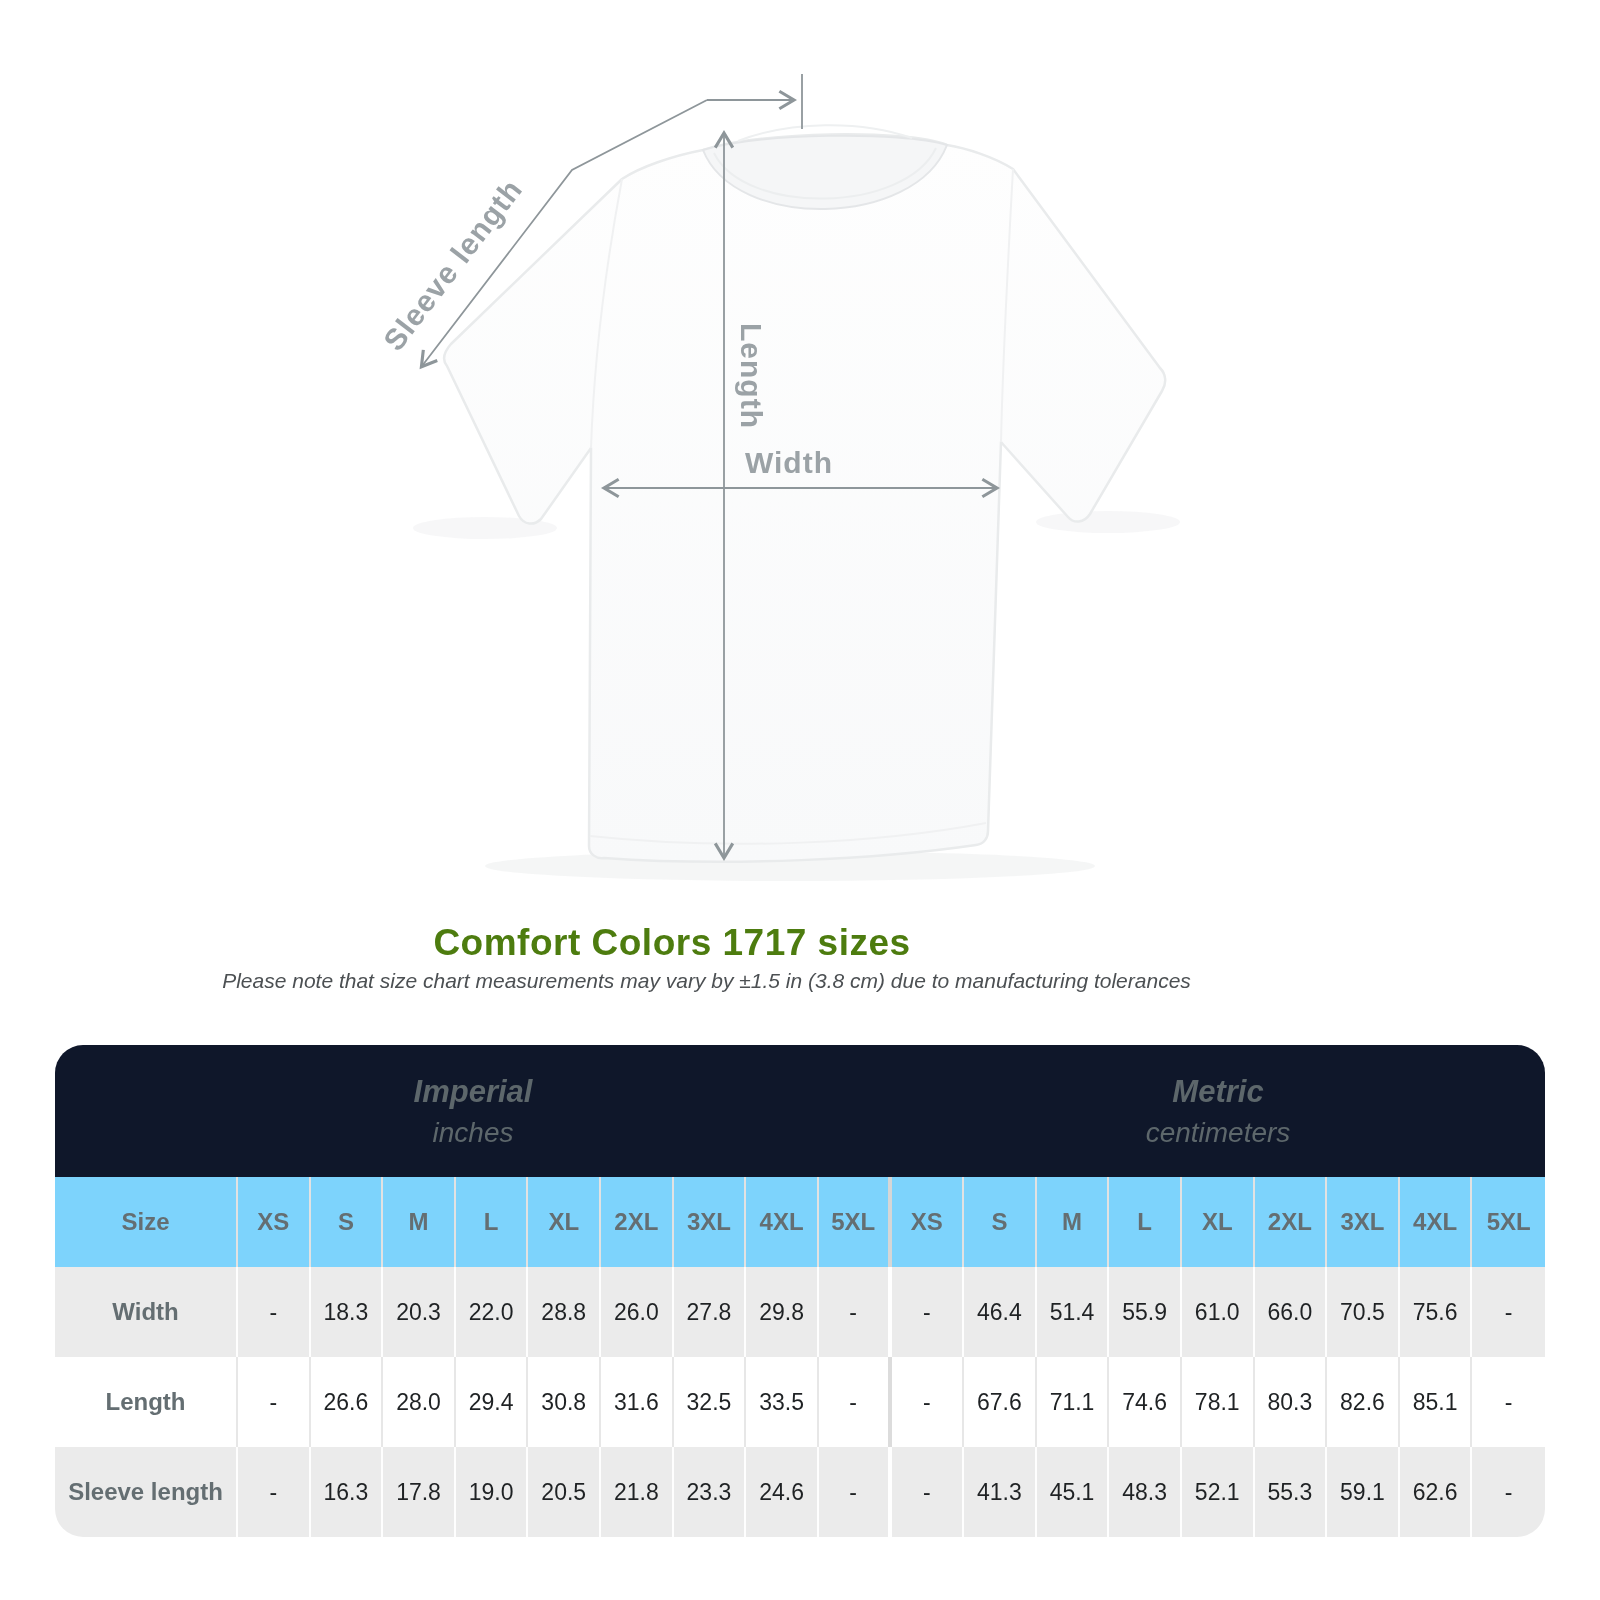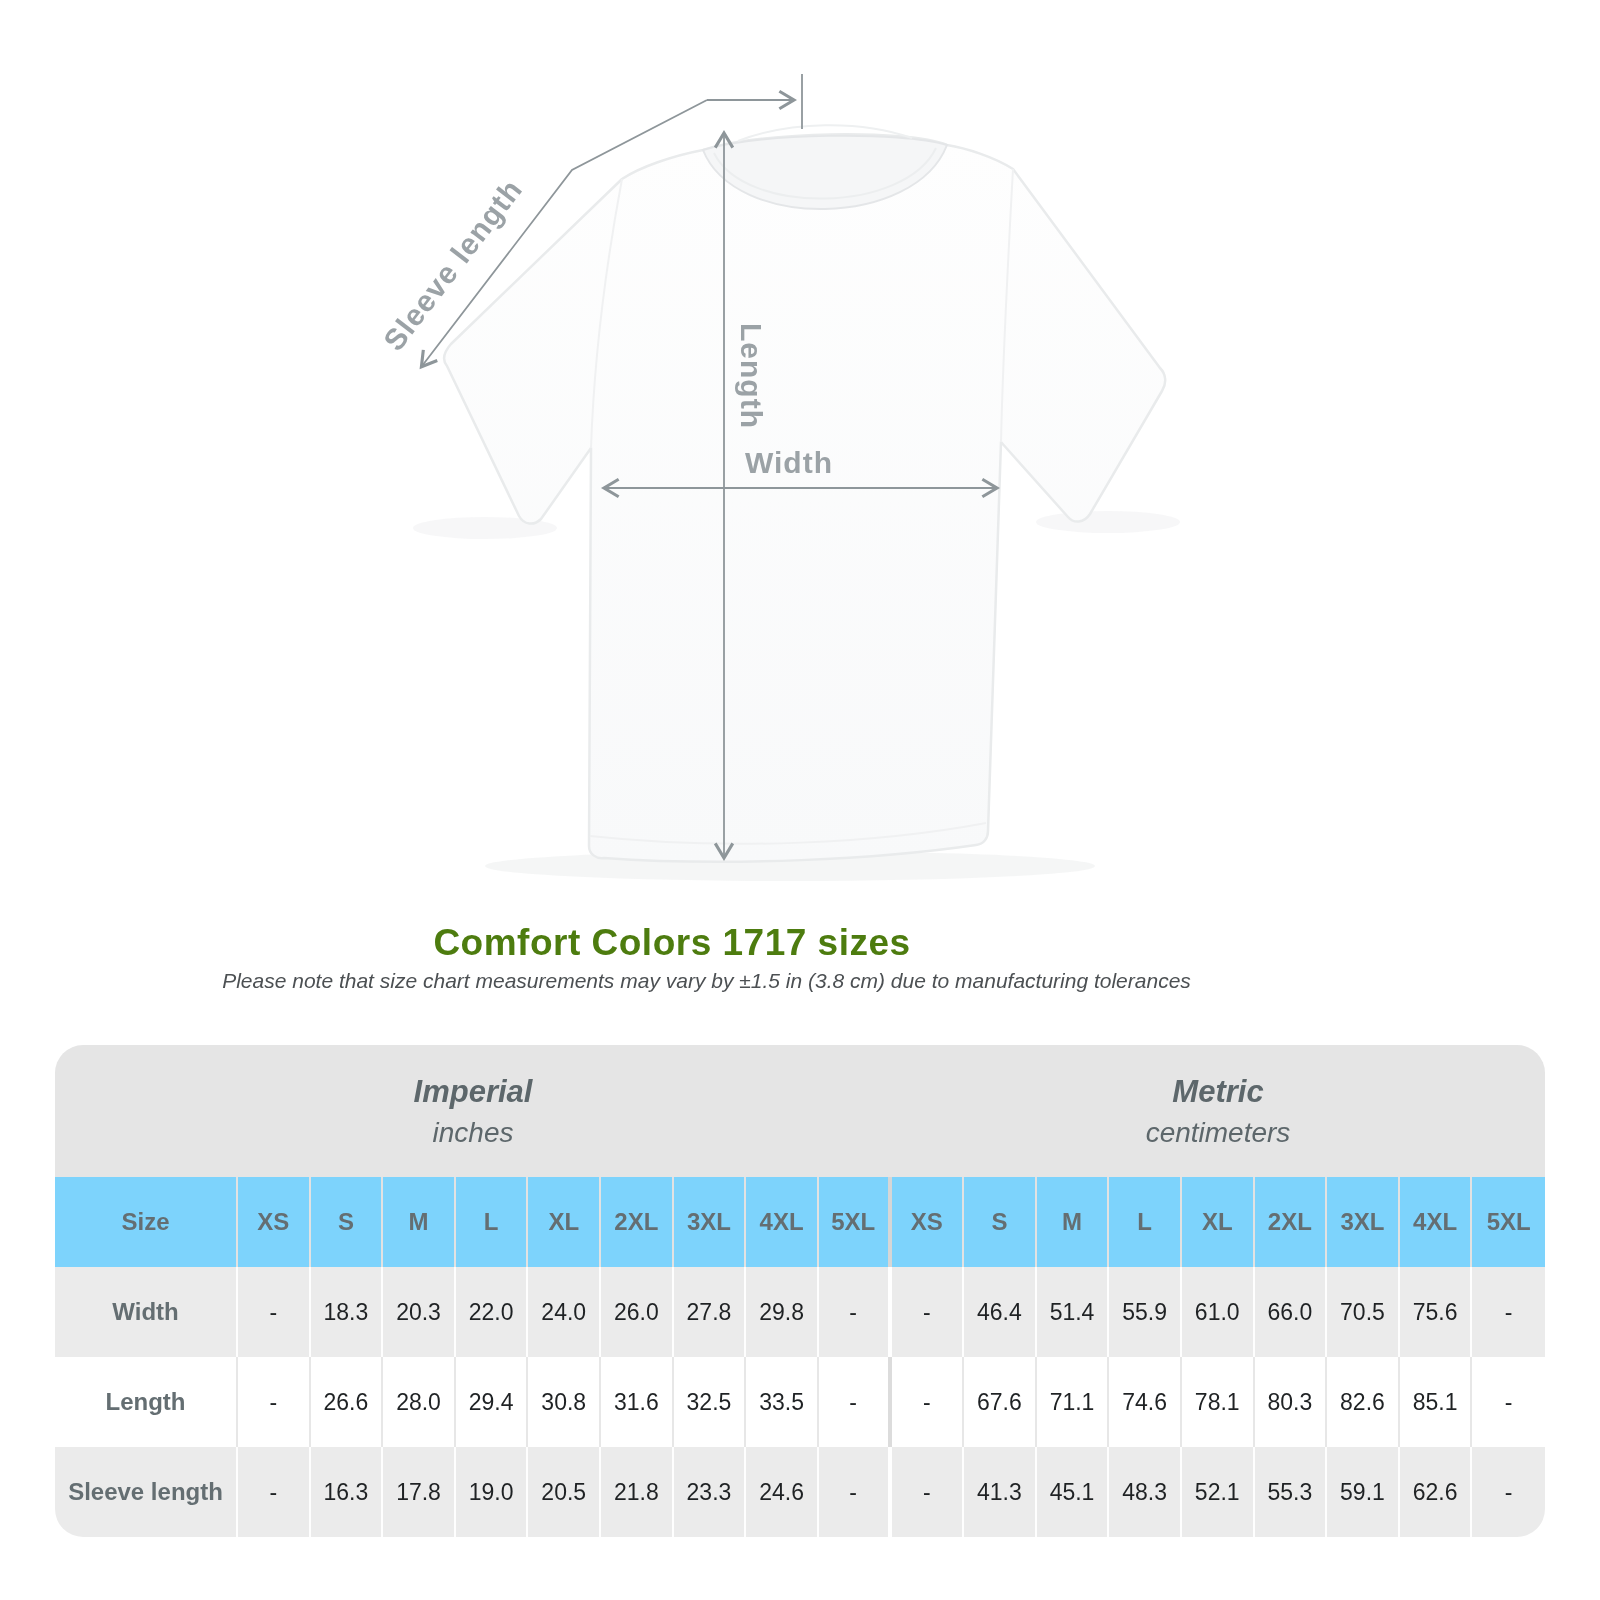"Imperial" .band { background: #e5e5e5 -> #0f172a }
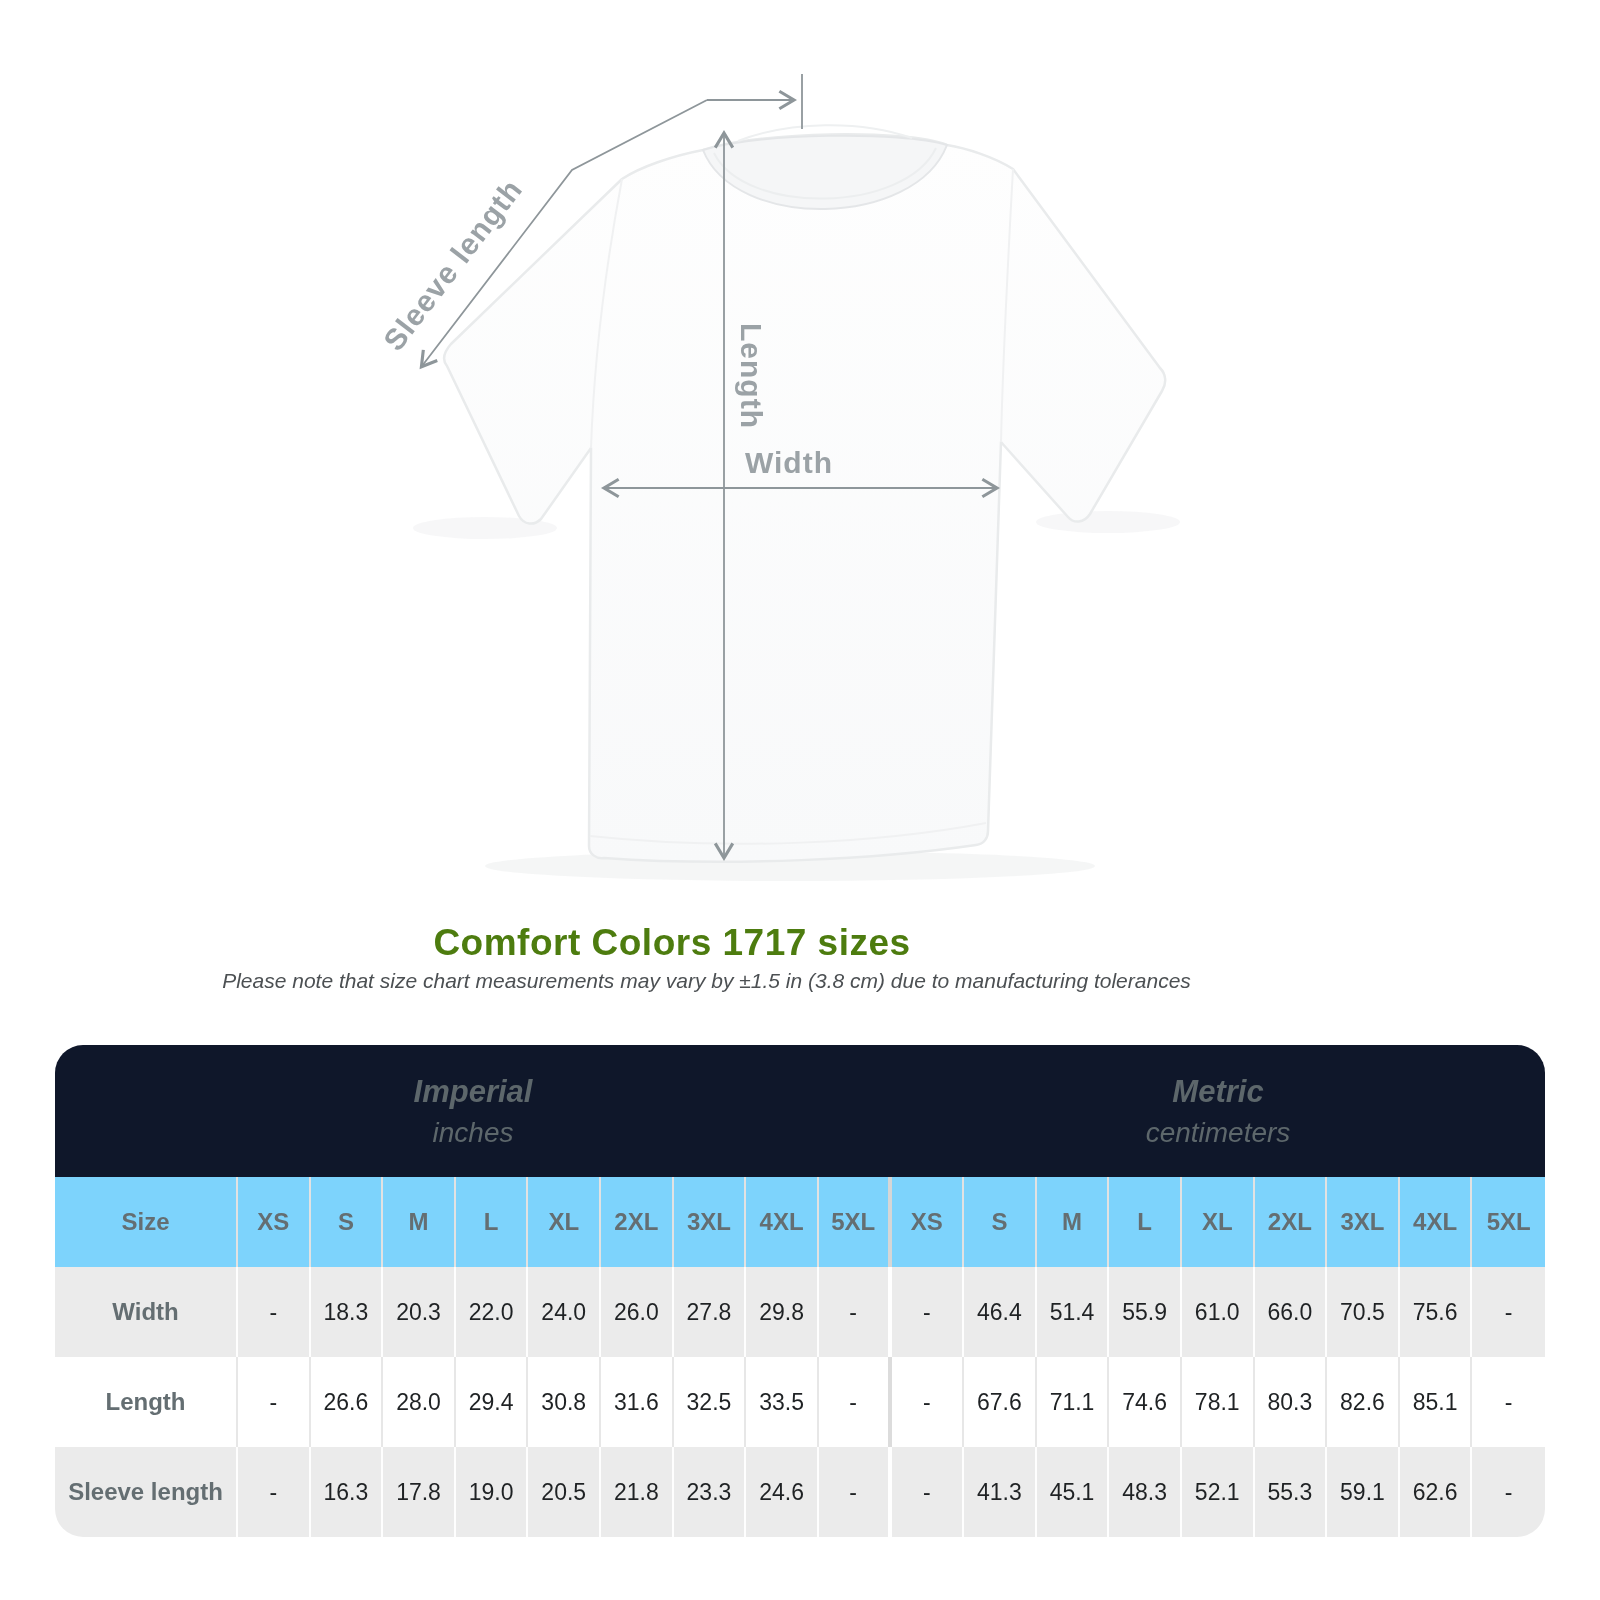"24.0" div.cell { text: 24.0 -> 28.8 }
